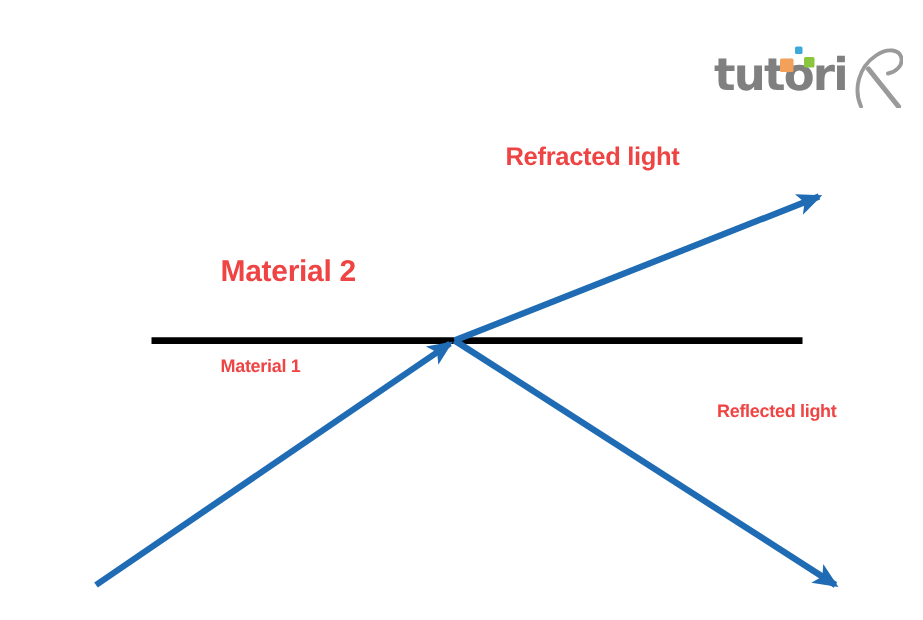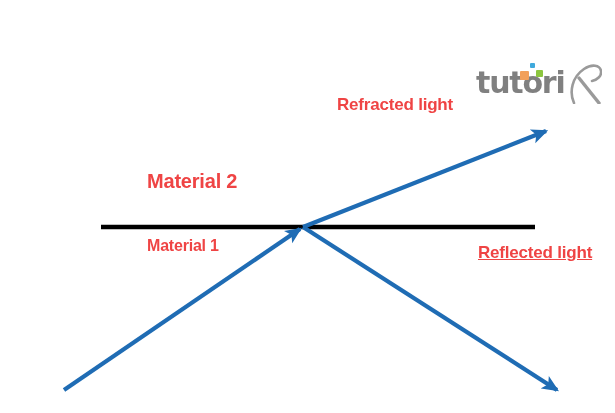"tutori" #logo { margin-top: 32px -> none }
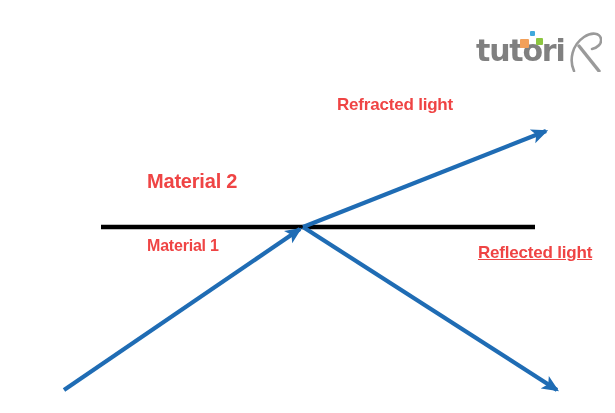"Material 1" #label-material1 { font-size: 16px -> 12px }
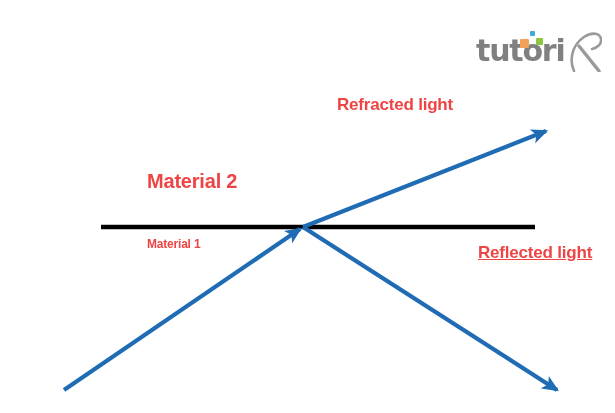"Reflected light" #label-reflected { font-size: 17px -> 12px; text-decoration: underline -> none; top: 244px -> 268px }
